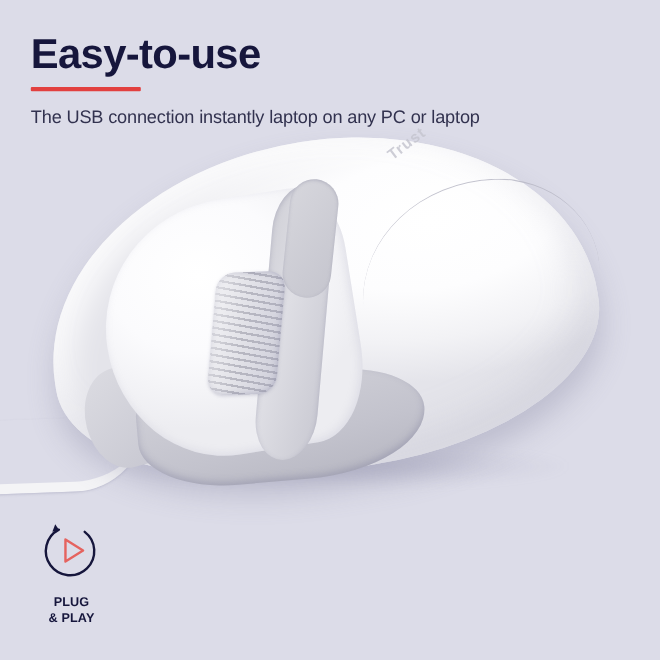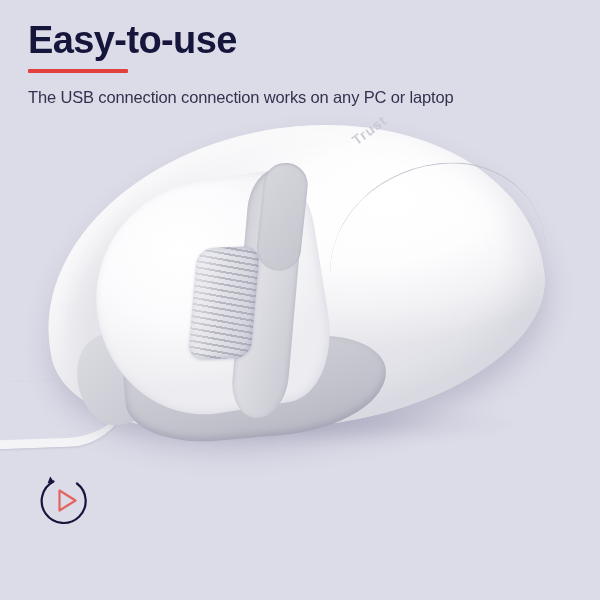"Easy-to-use" #header-block { top: 18px -> 28px }
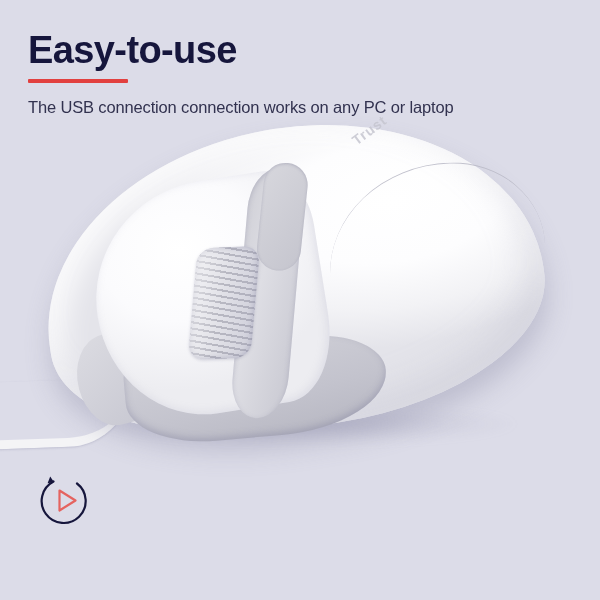"The USB connection connection works" div { text: connection works -> instantly laptop }
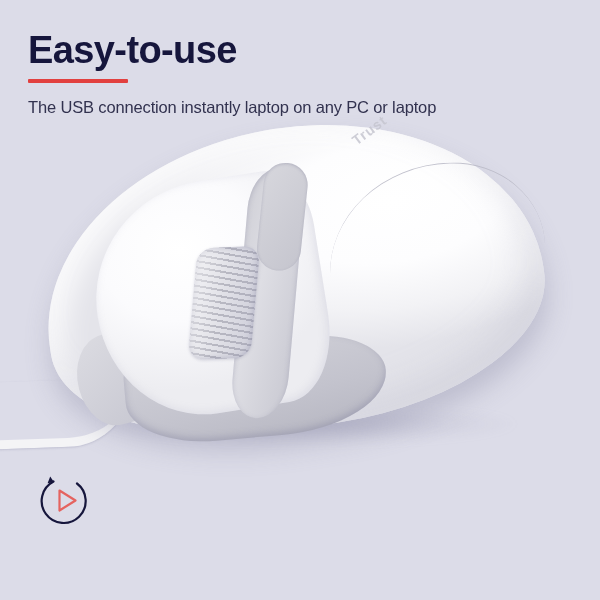"PLUG" div.caption { html: none -> <div>PLUG &amp; PLAY</div> }
